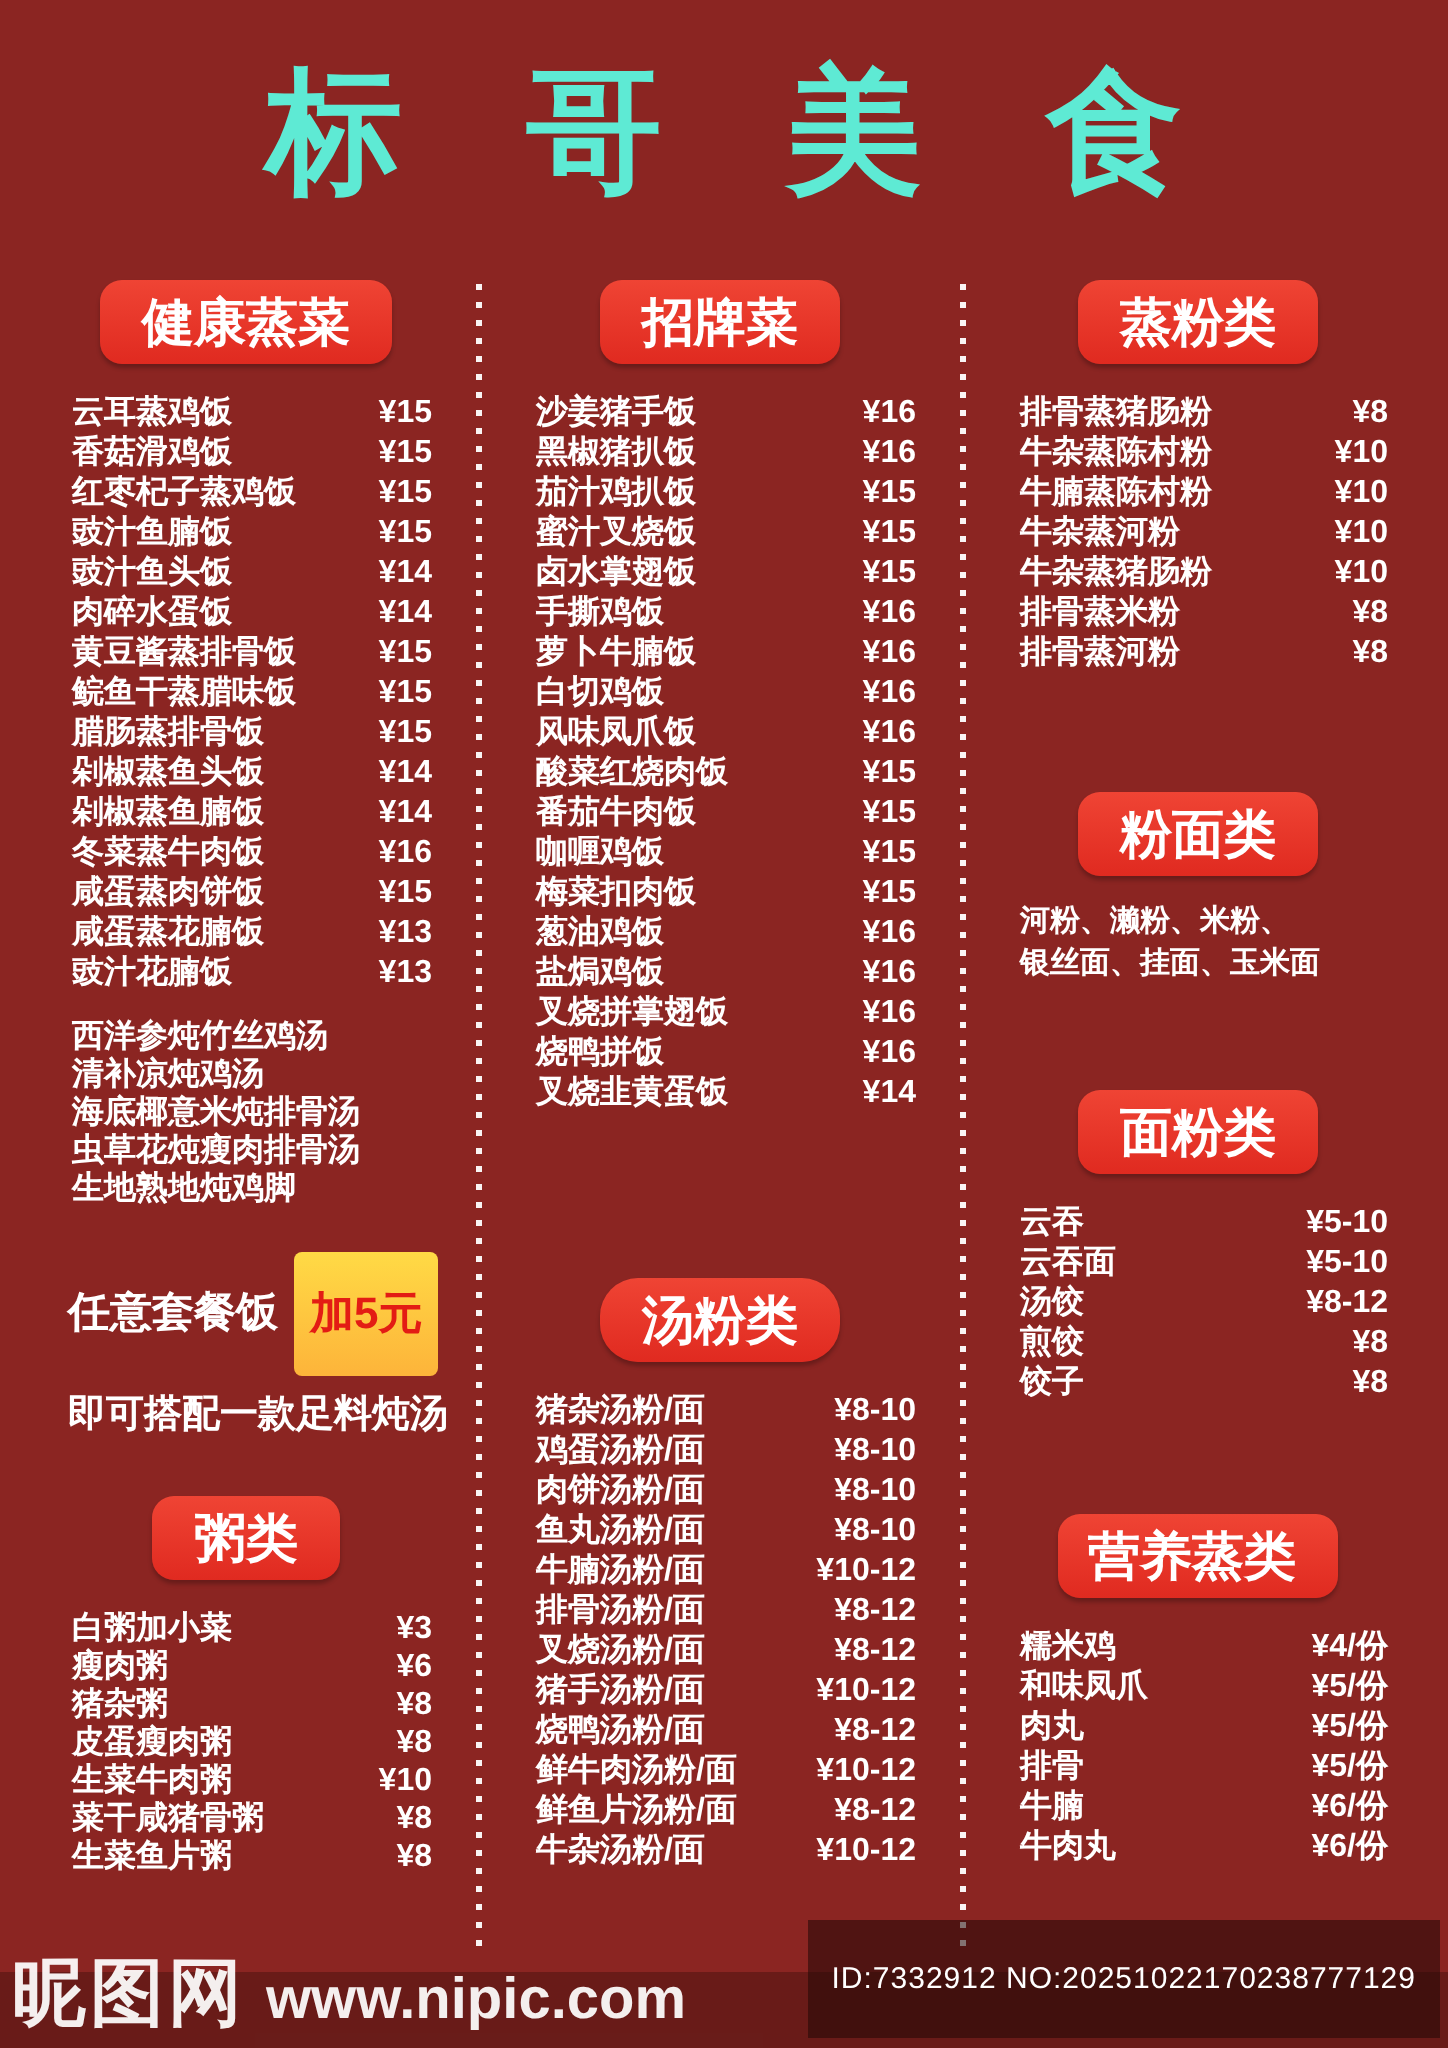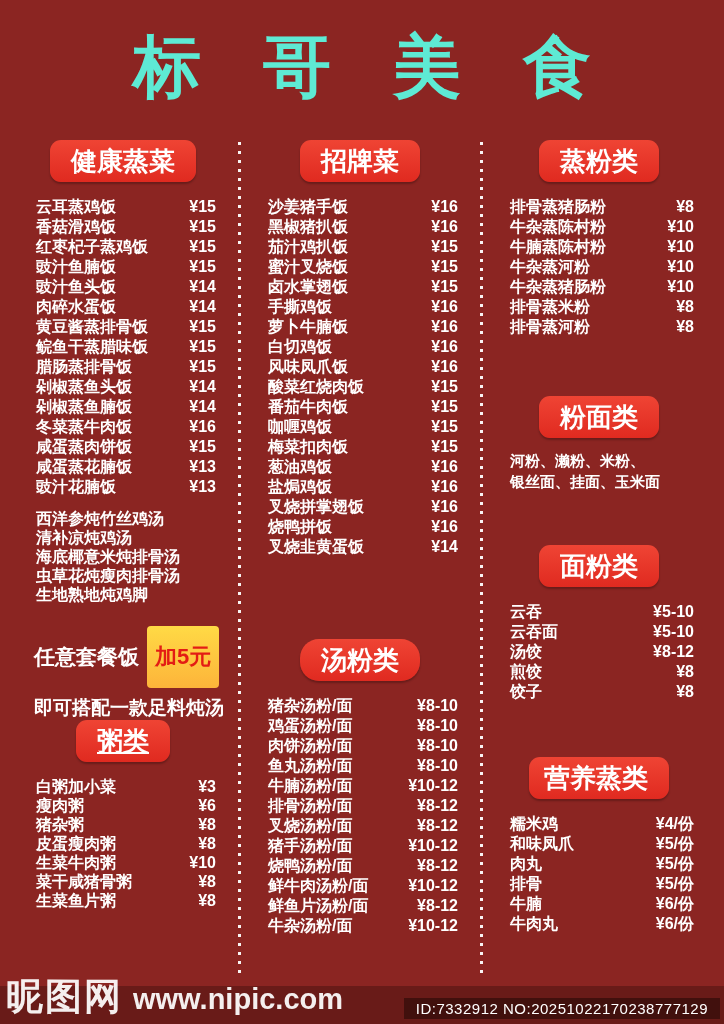"粥类" .mt28 { margin-top: none -> 28px; text-decoration: underline -> none }
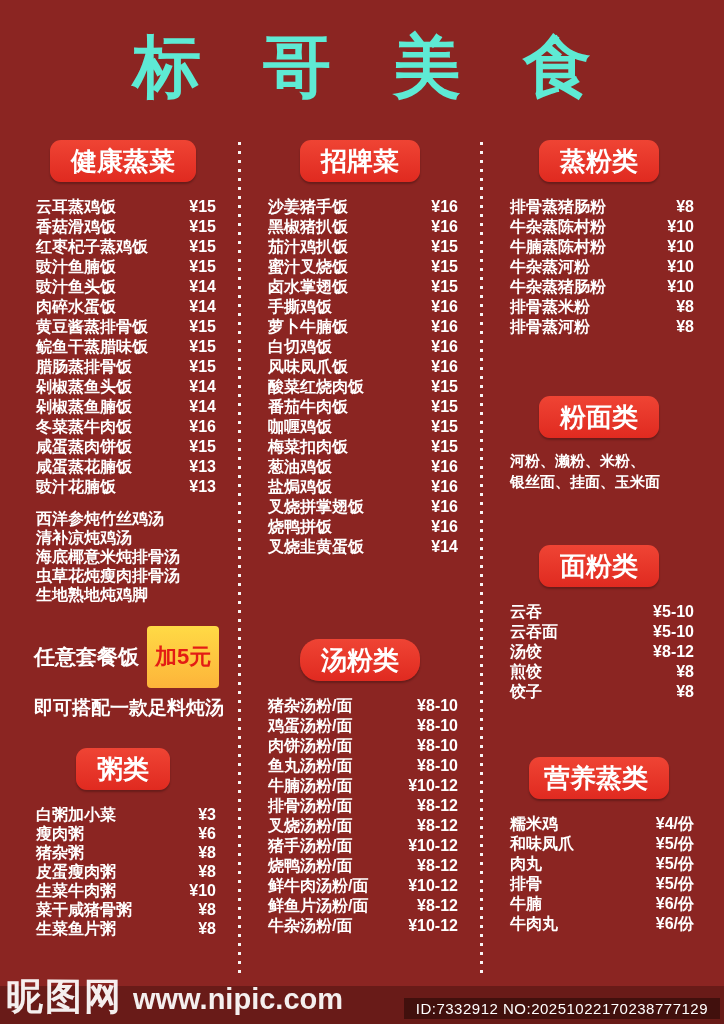"ID:7332912 NO:20251022170238777129" .id-box { padding: 2px 12px -> 21px 12px }
